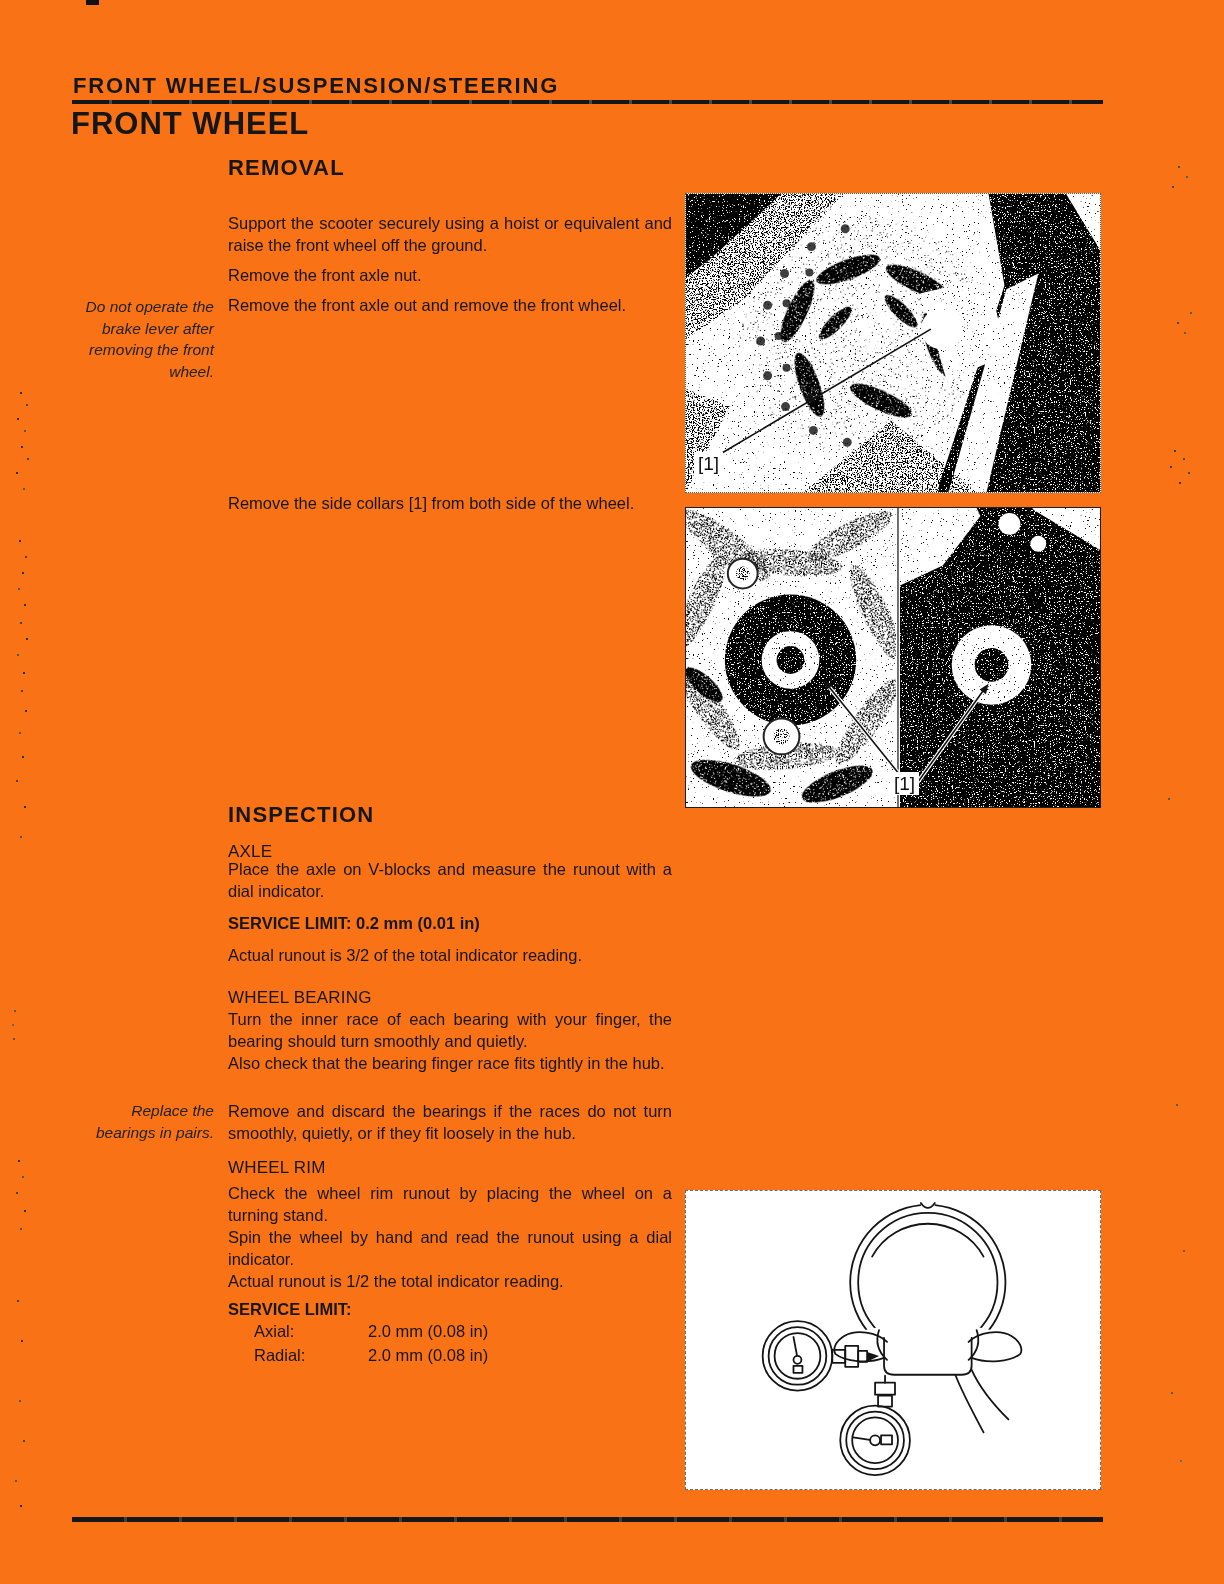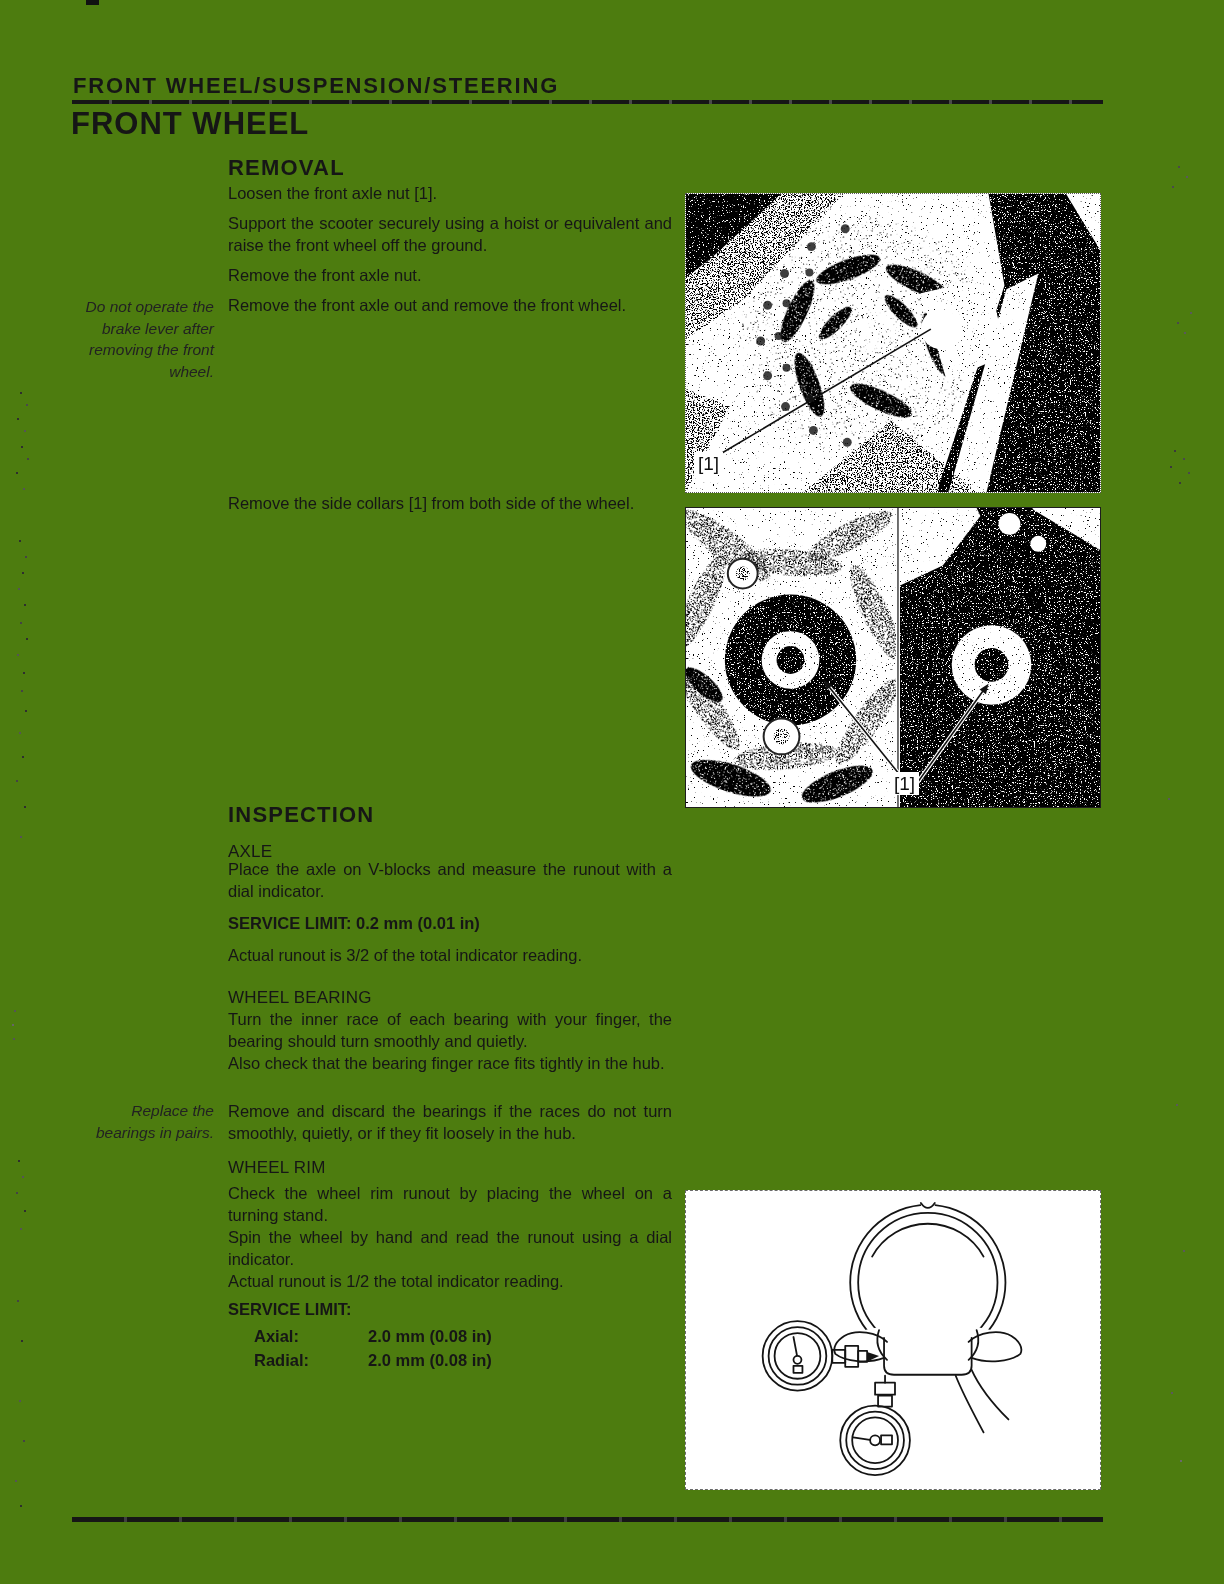"FRONT WHEEL/SUSPENSION/STEERING" .page { background: #4d7c0f -> #f97316 }
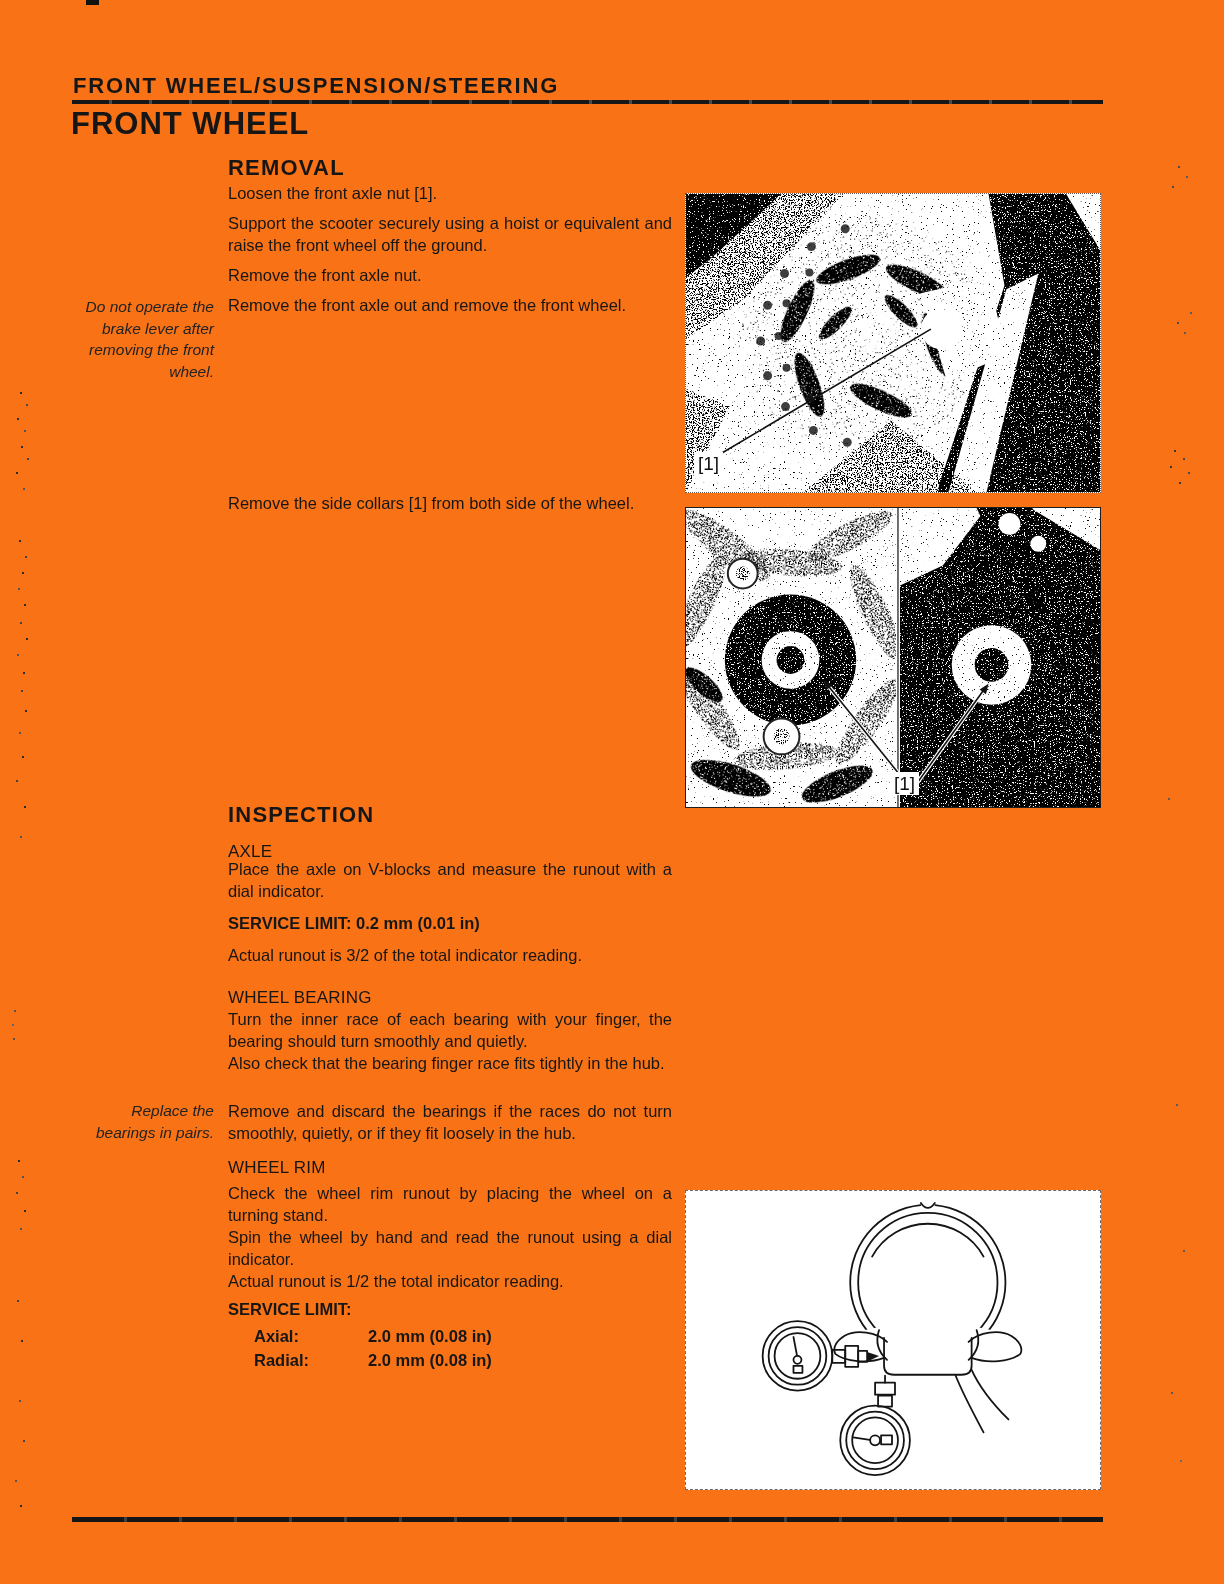"Loosen the front axle nut" p.abs { html: <p>Loosen the front axle nut [1].</p> -> none }
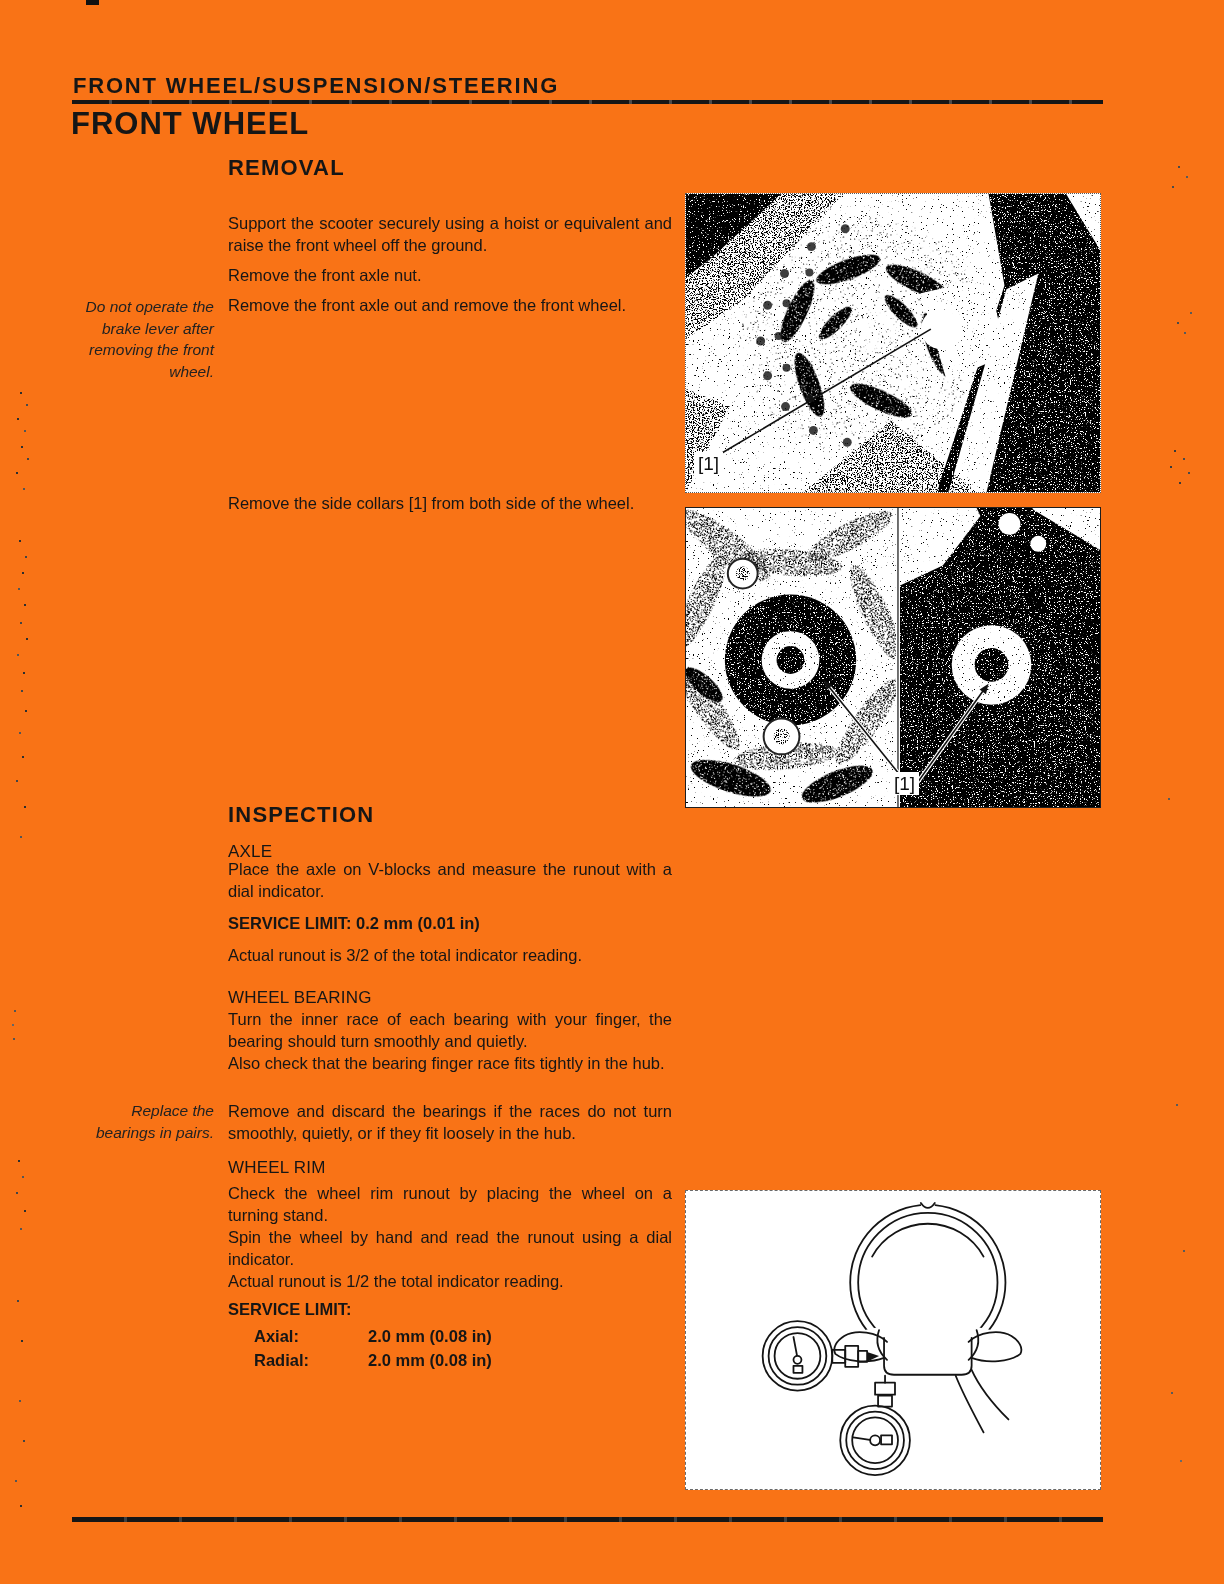"Axial:" .limit-row { align-items: flex-end -> none; font-weight: bold -> normal }
